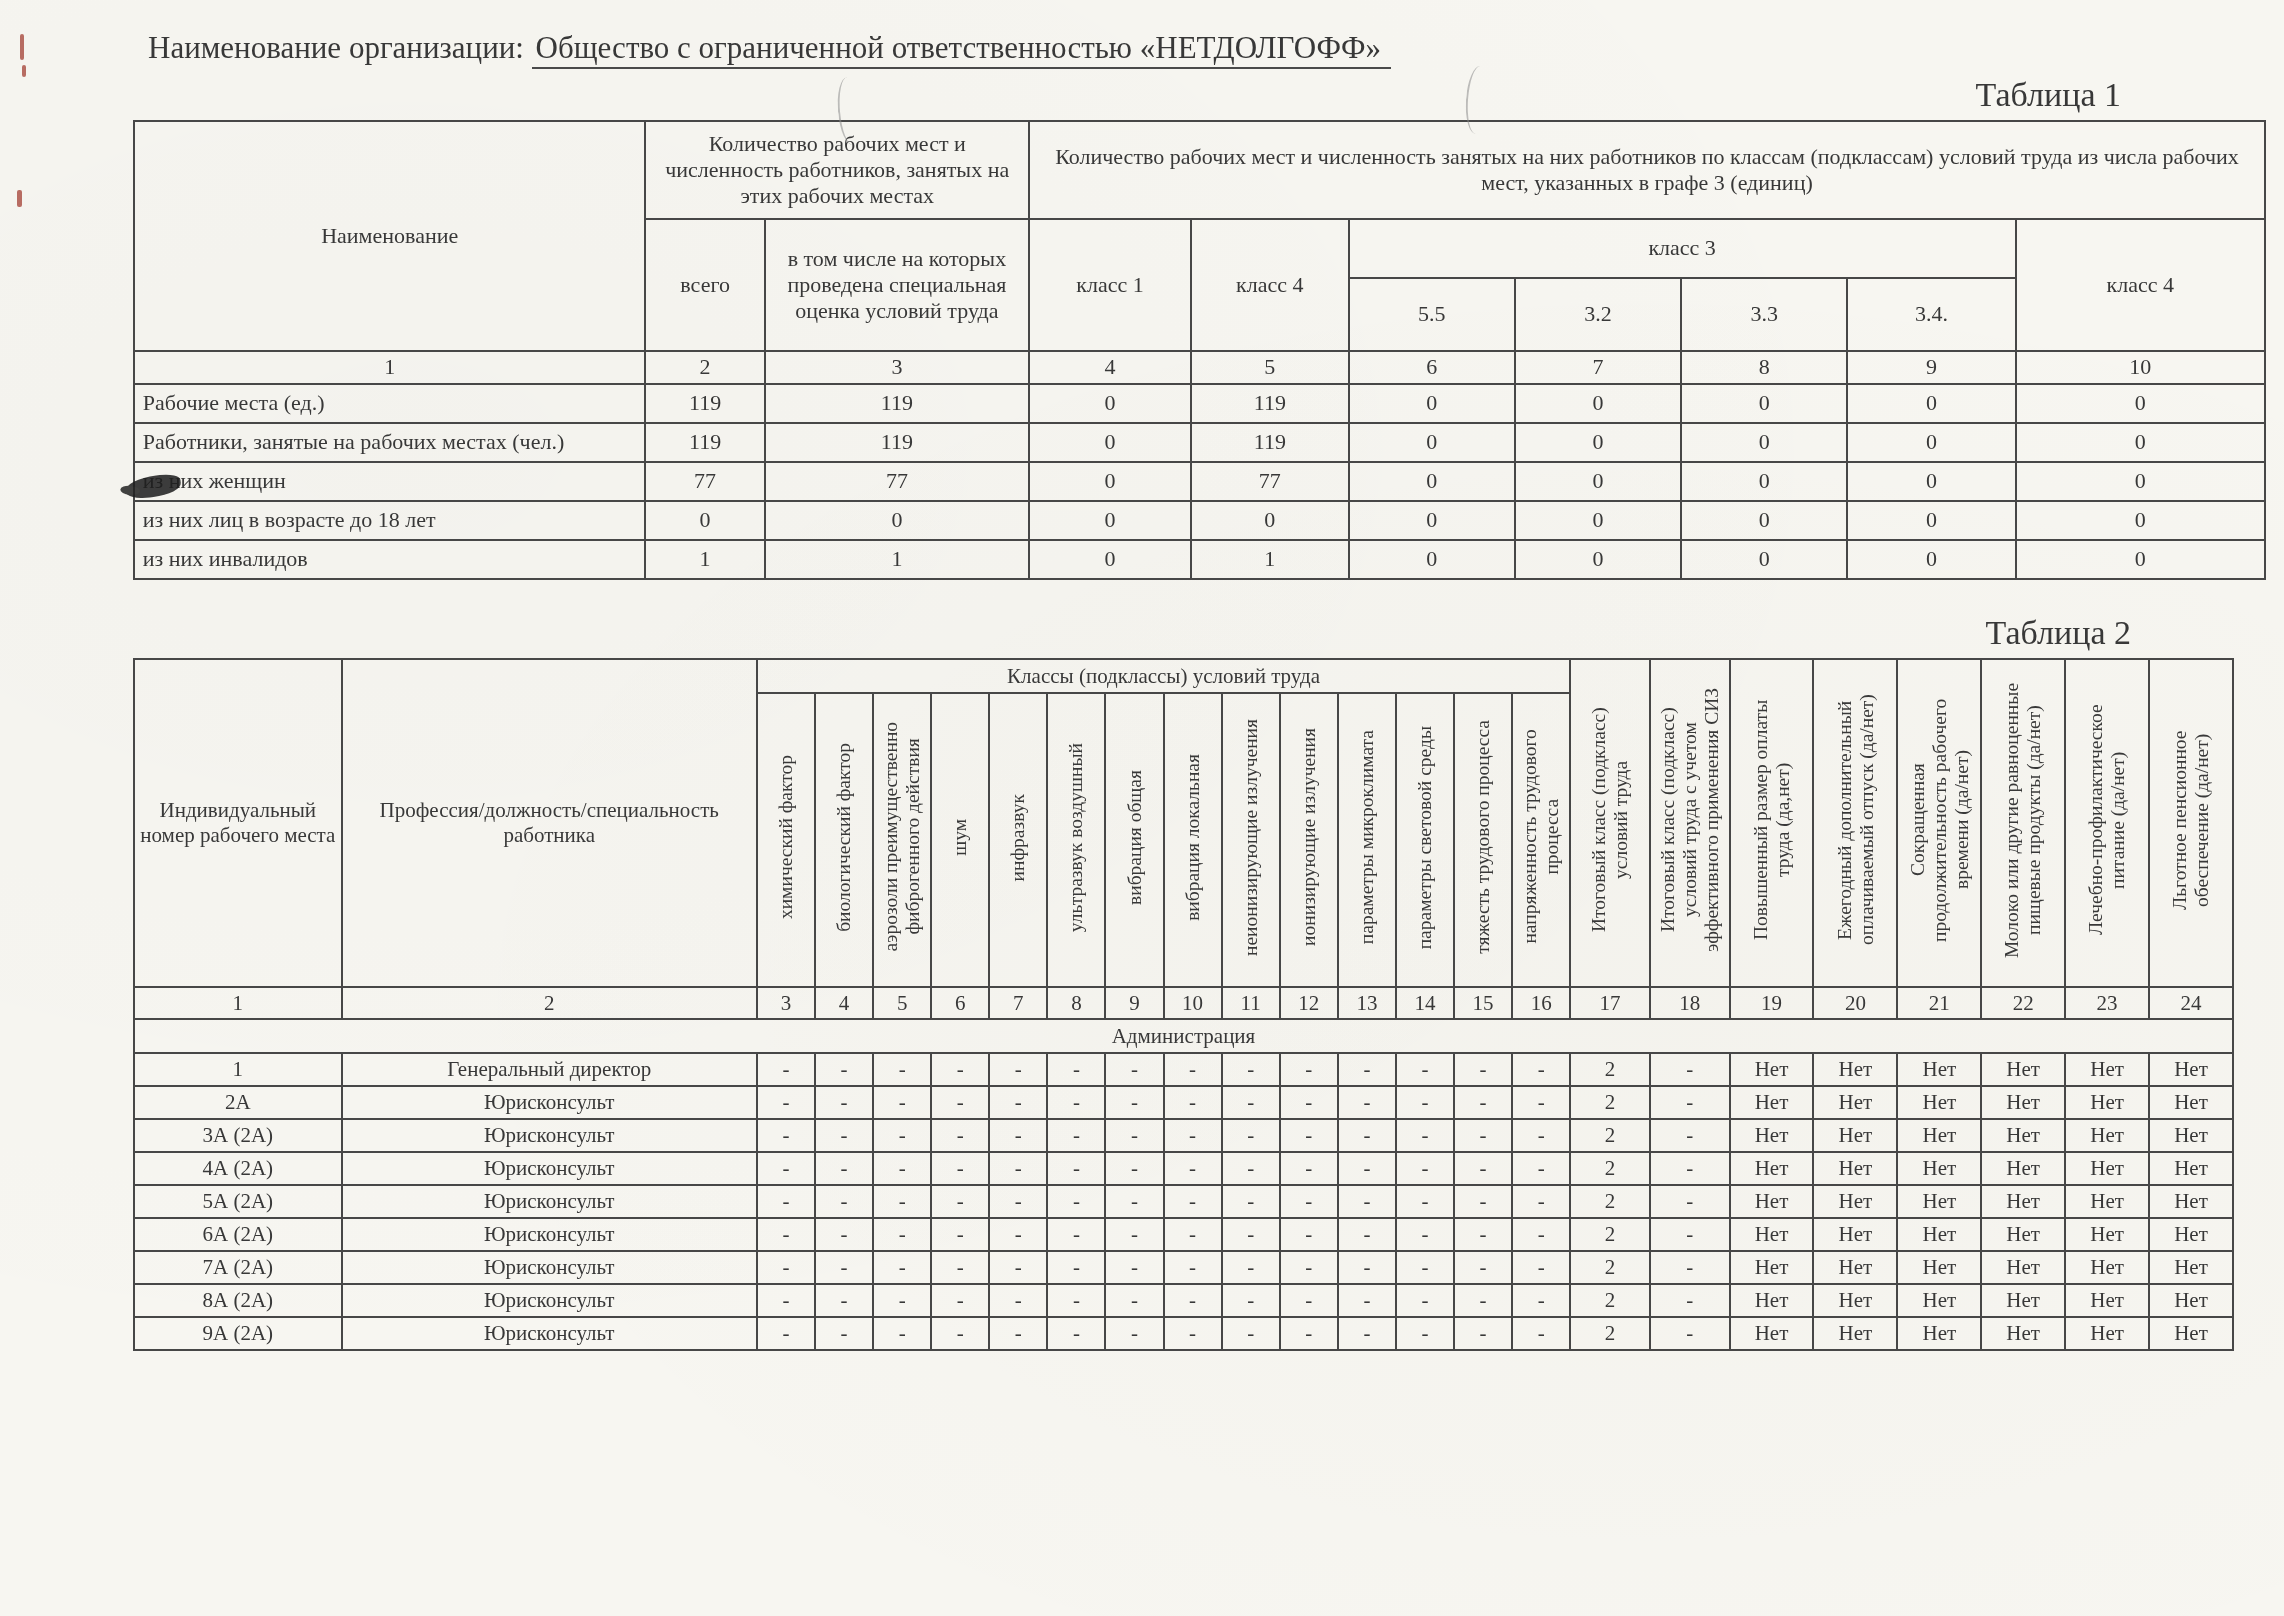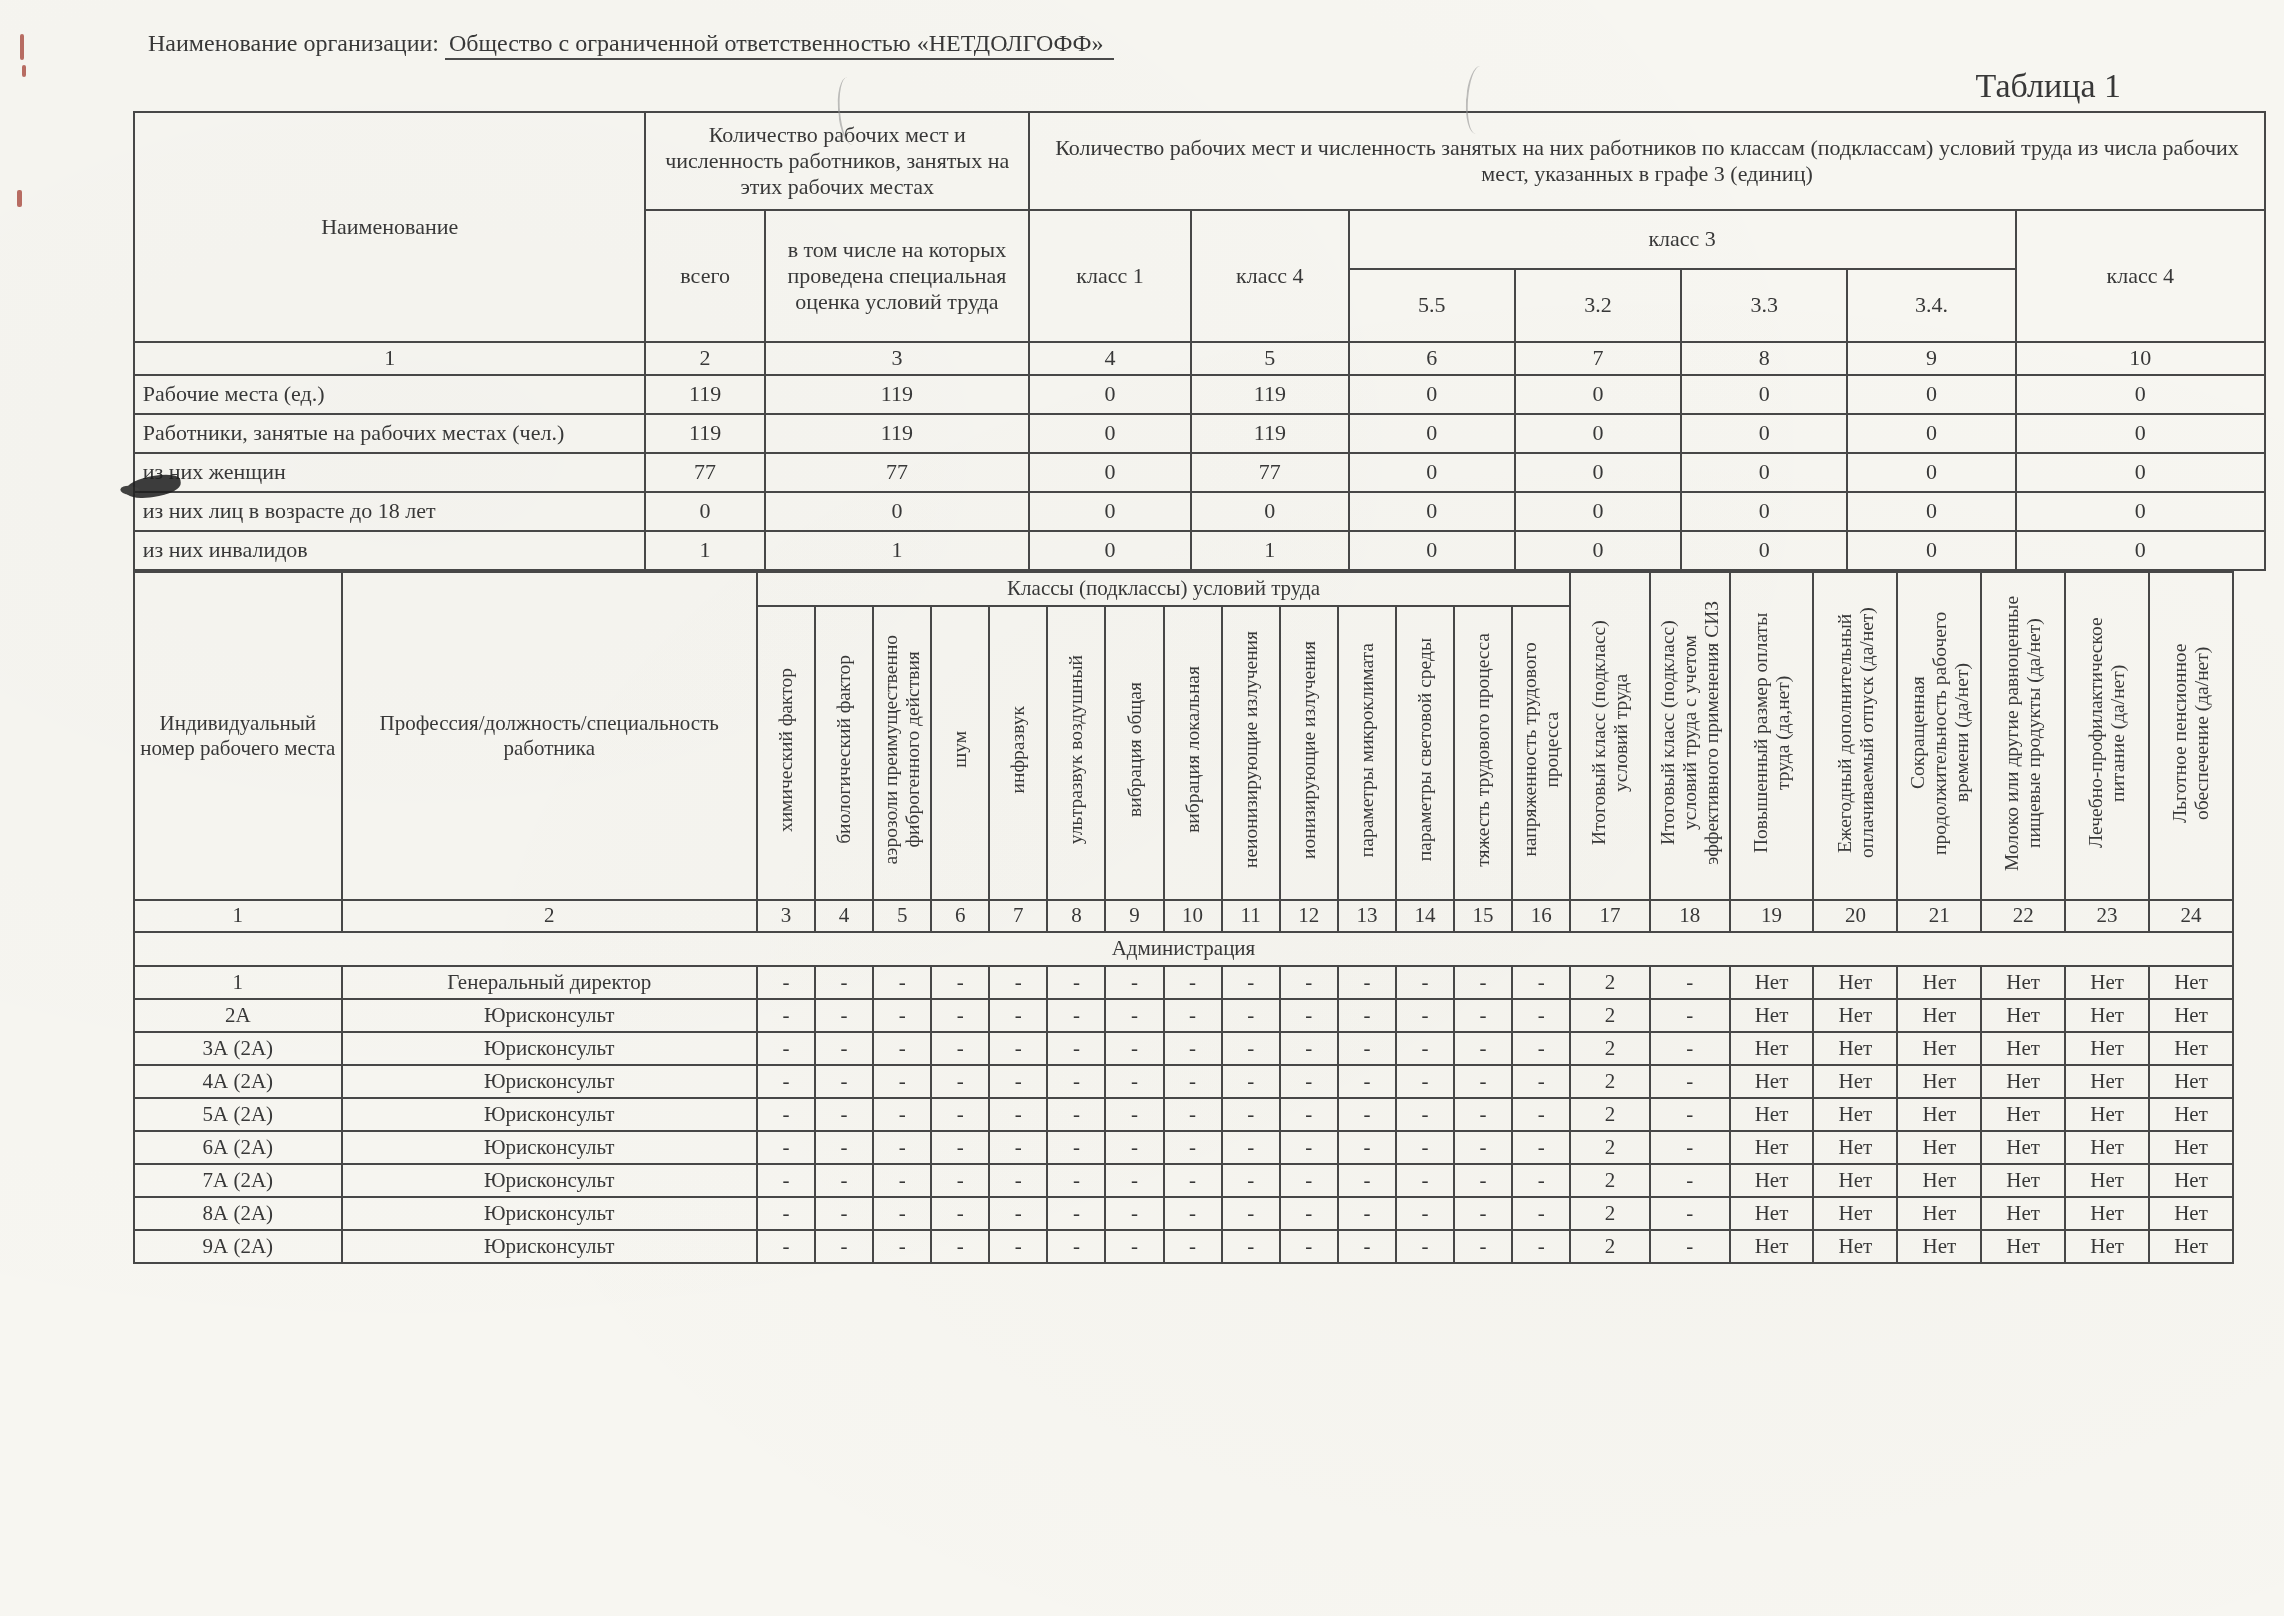"Наименование организации: Общество с" .org { font-size: 24px -> 31px }
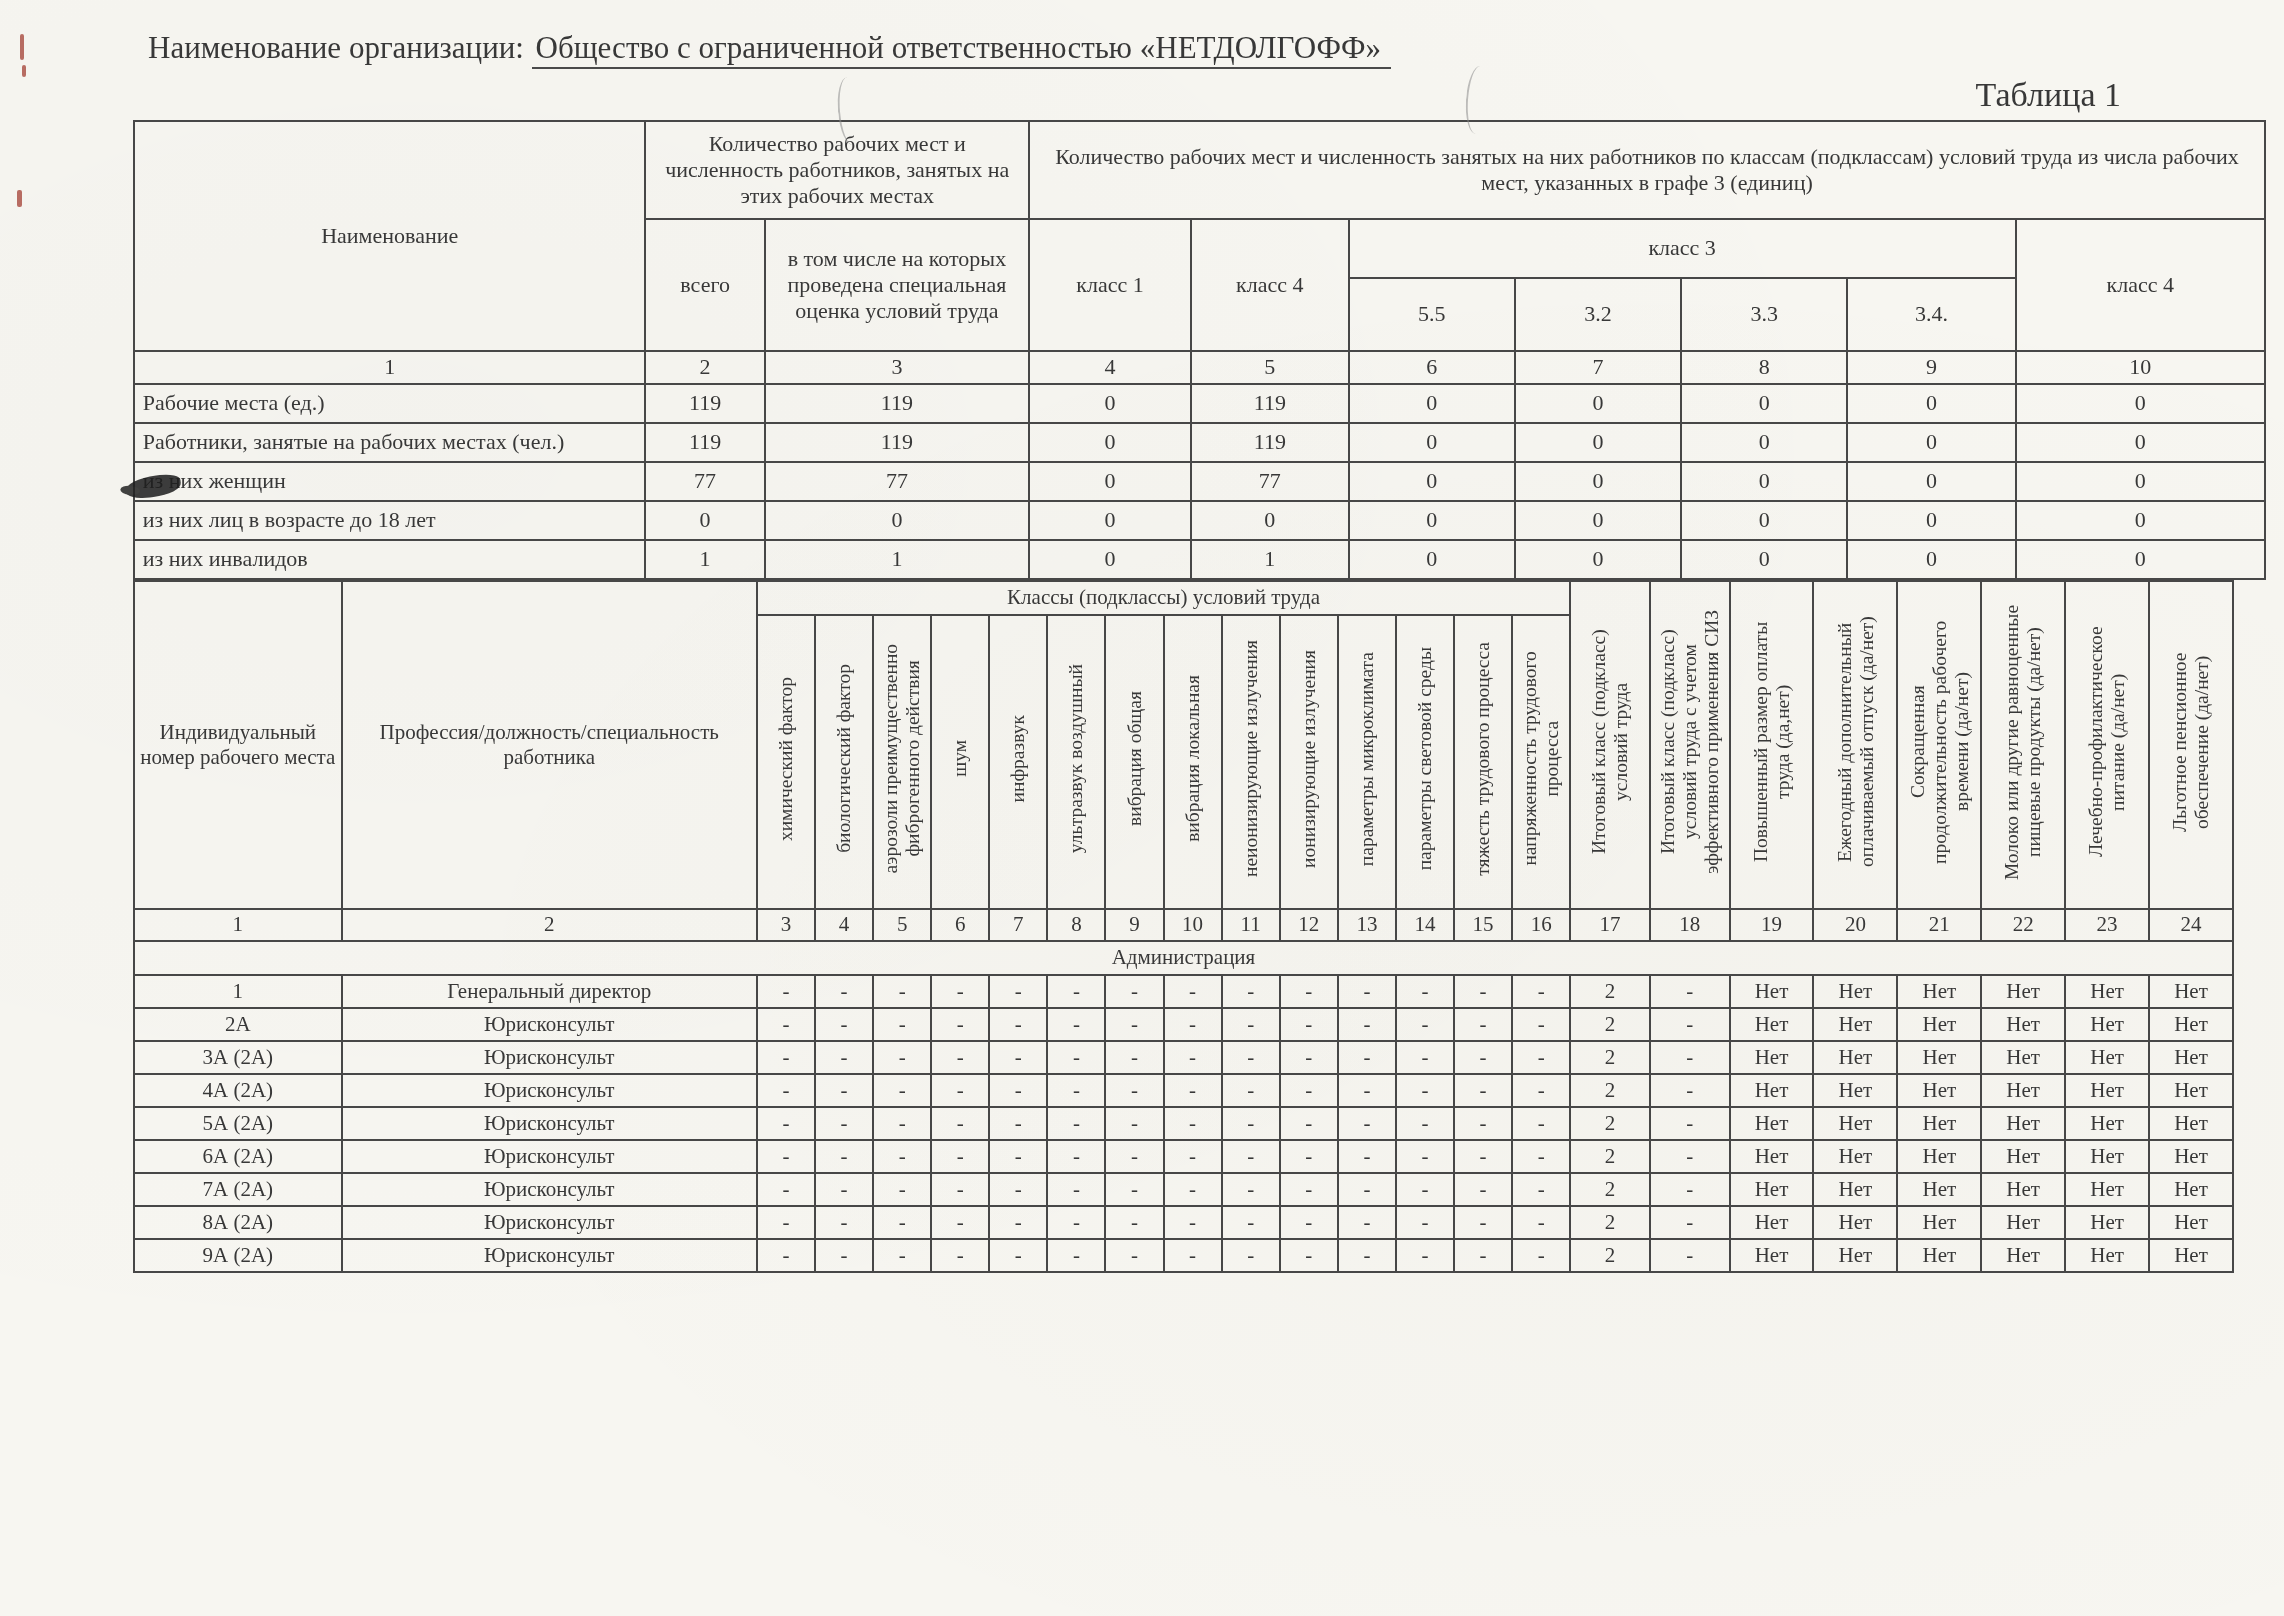"Таблица 2" div.cap { html: none -> <div>Таблица 2</div> }
